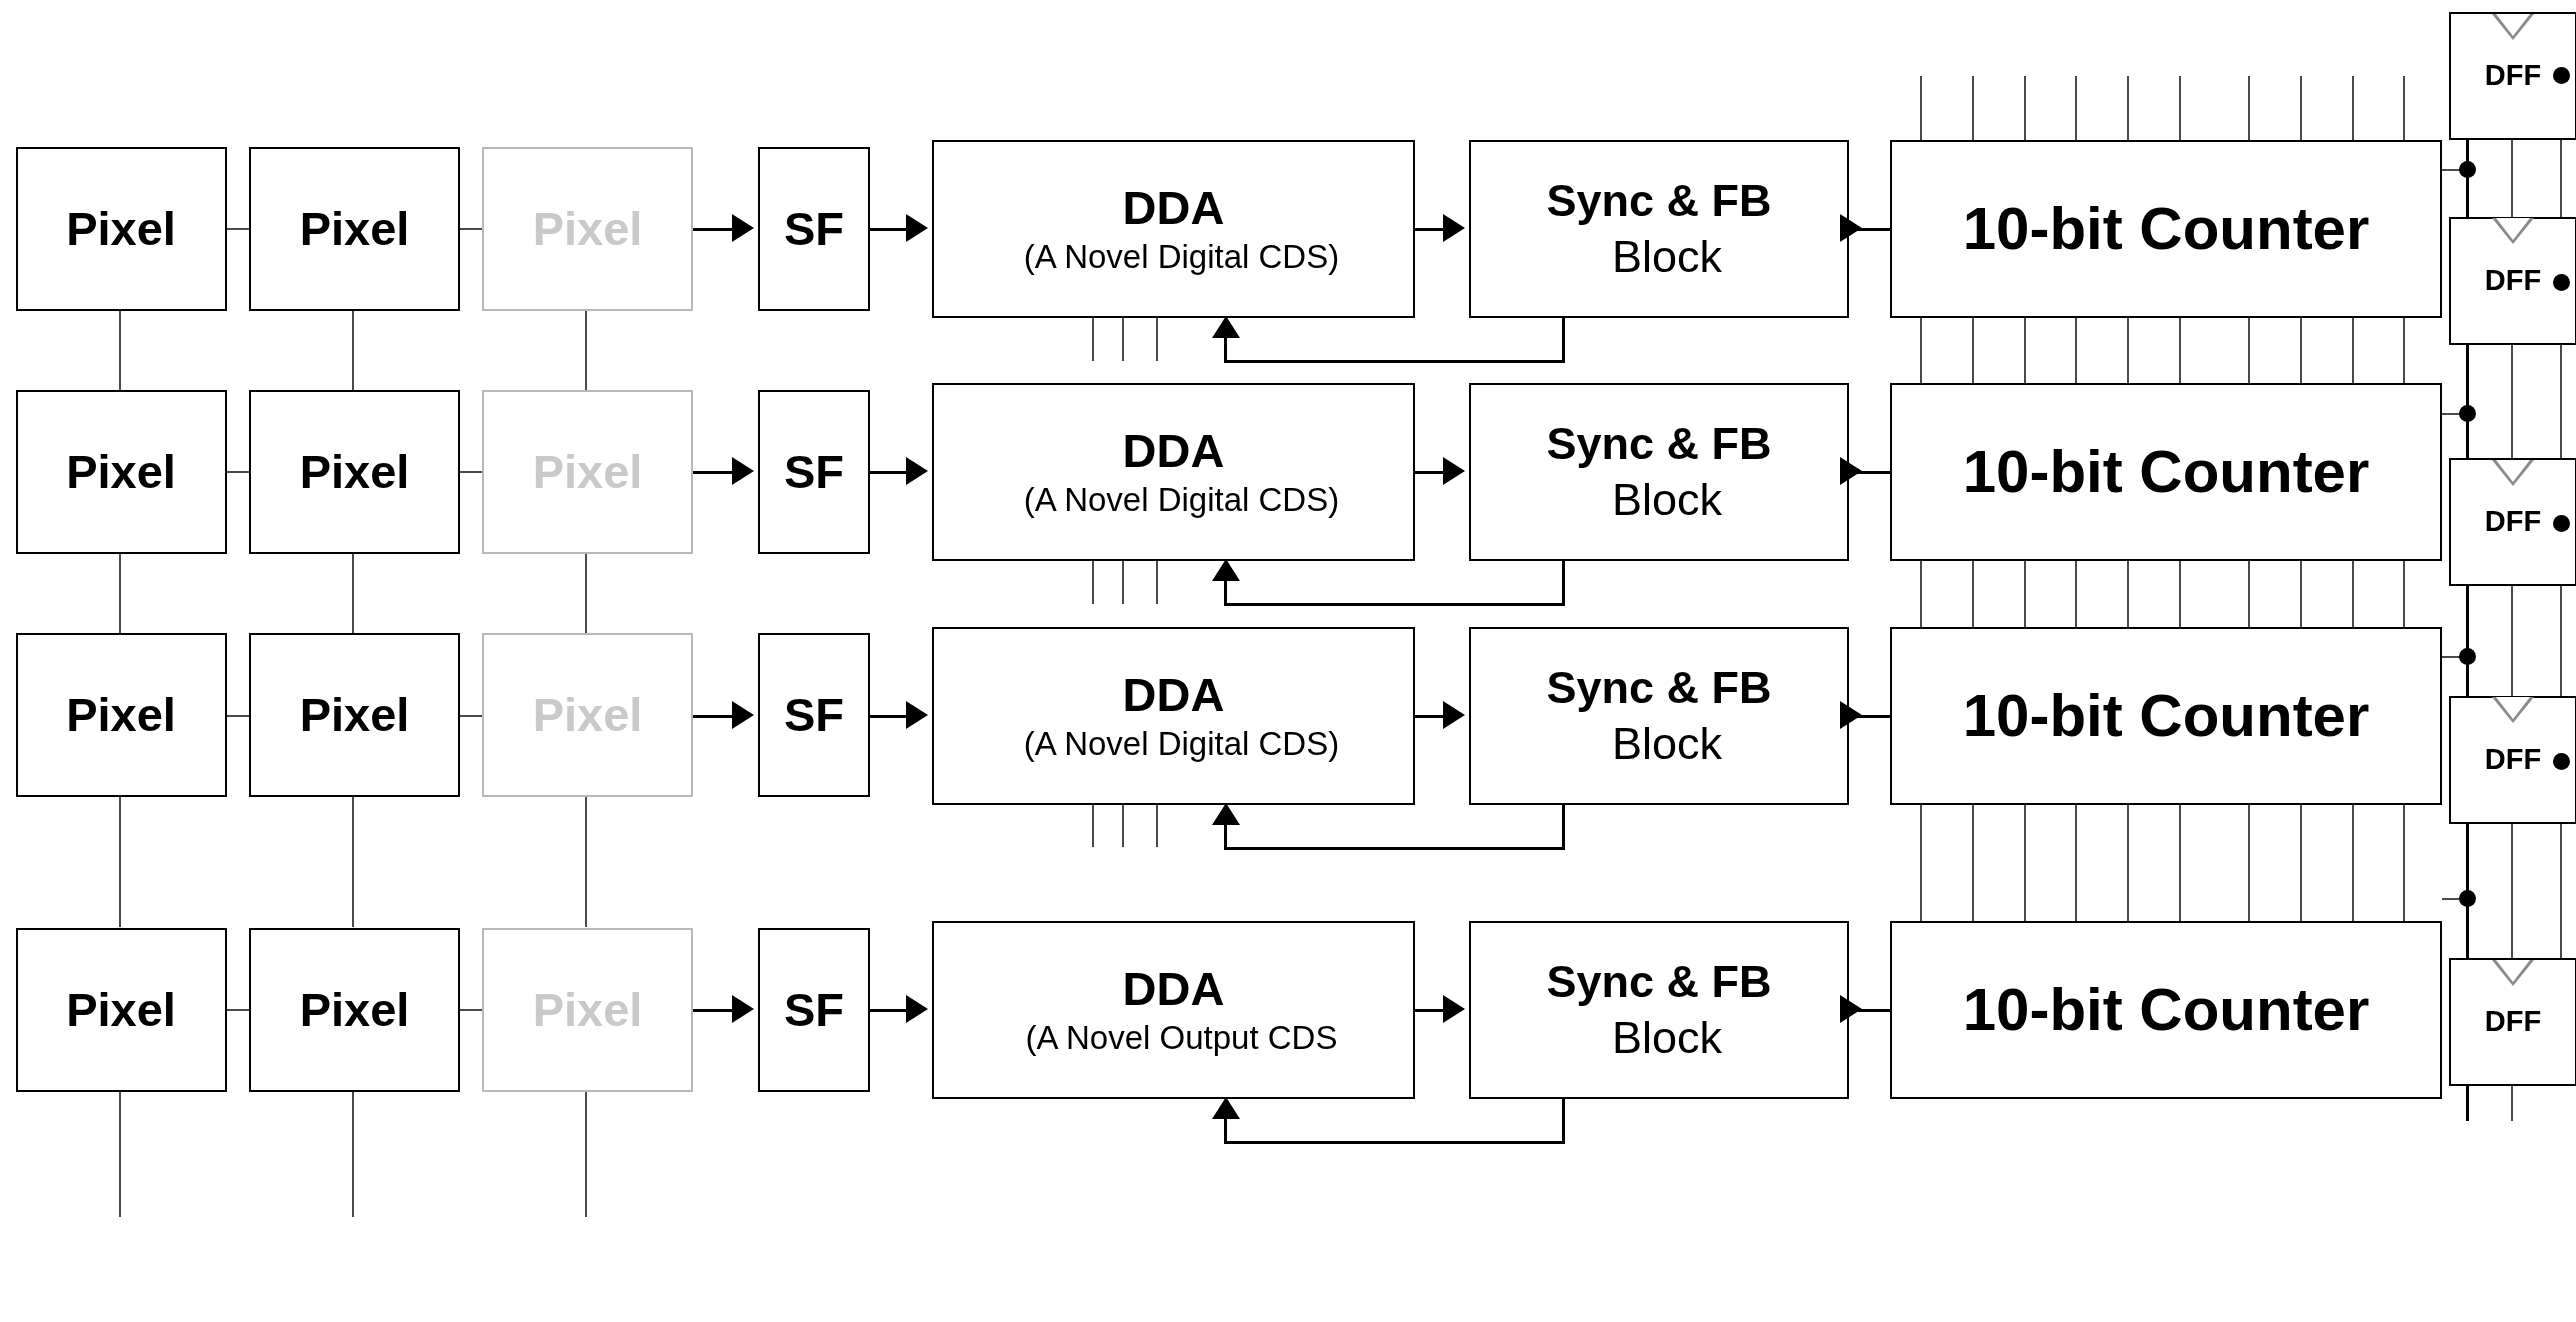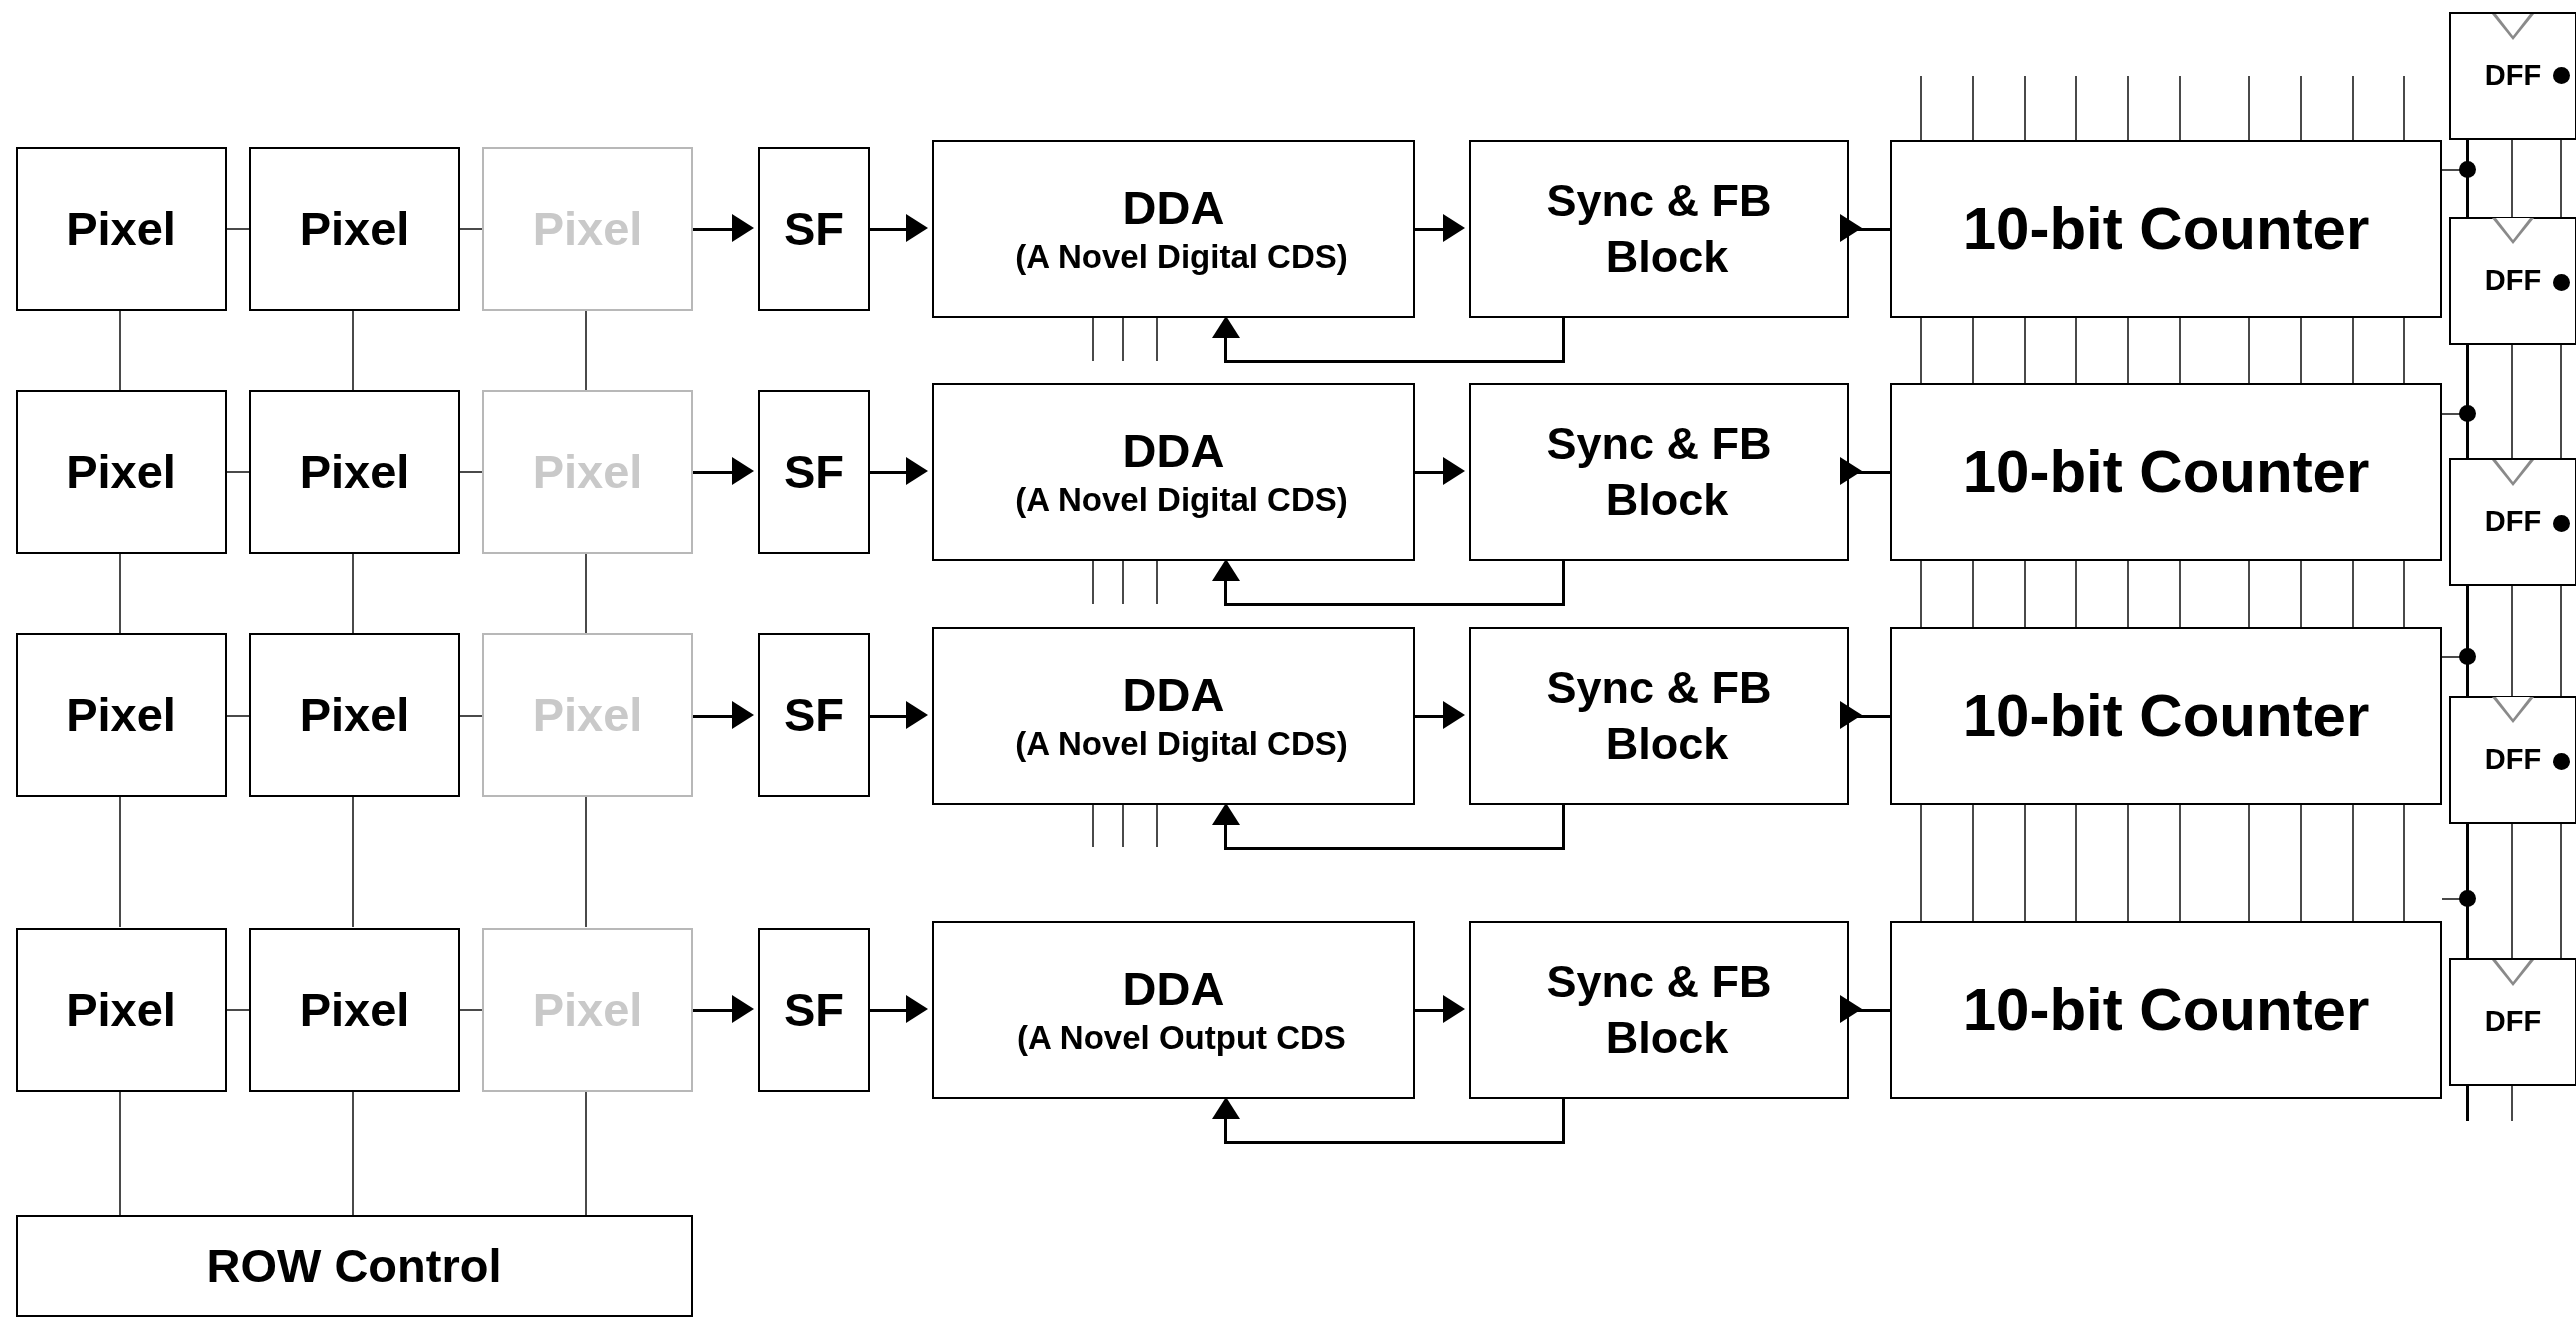"(A Novel Digital CDS)" .box .t2 { font-weight: bold -> normal }
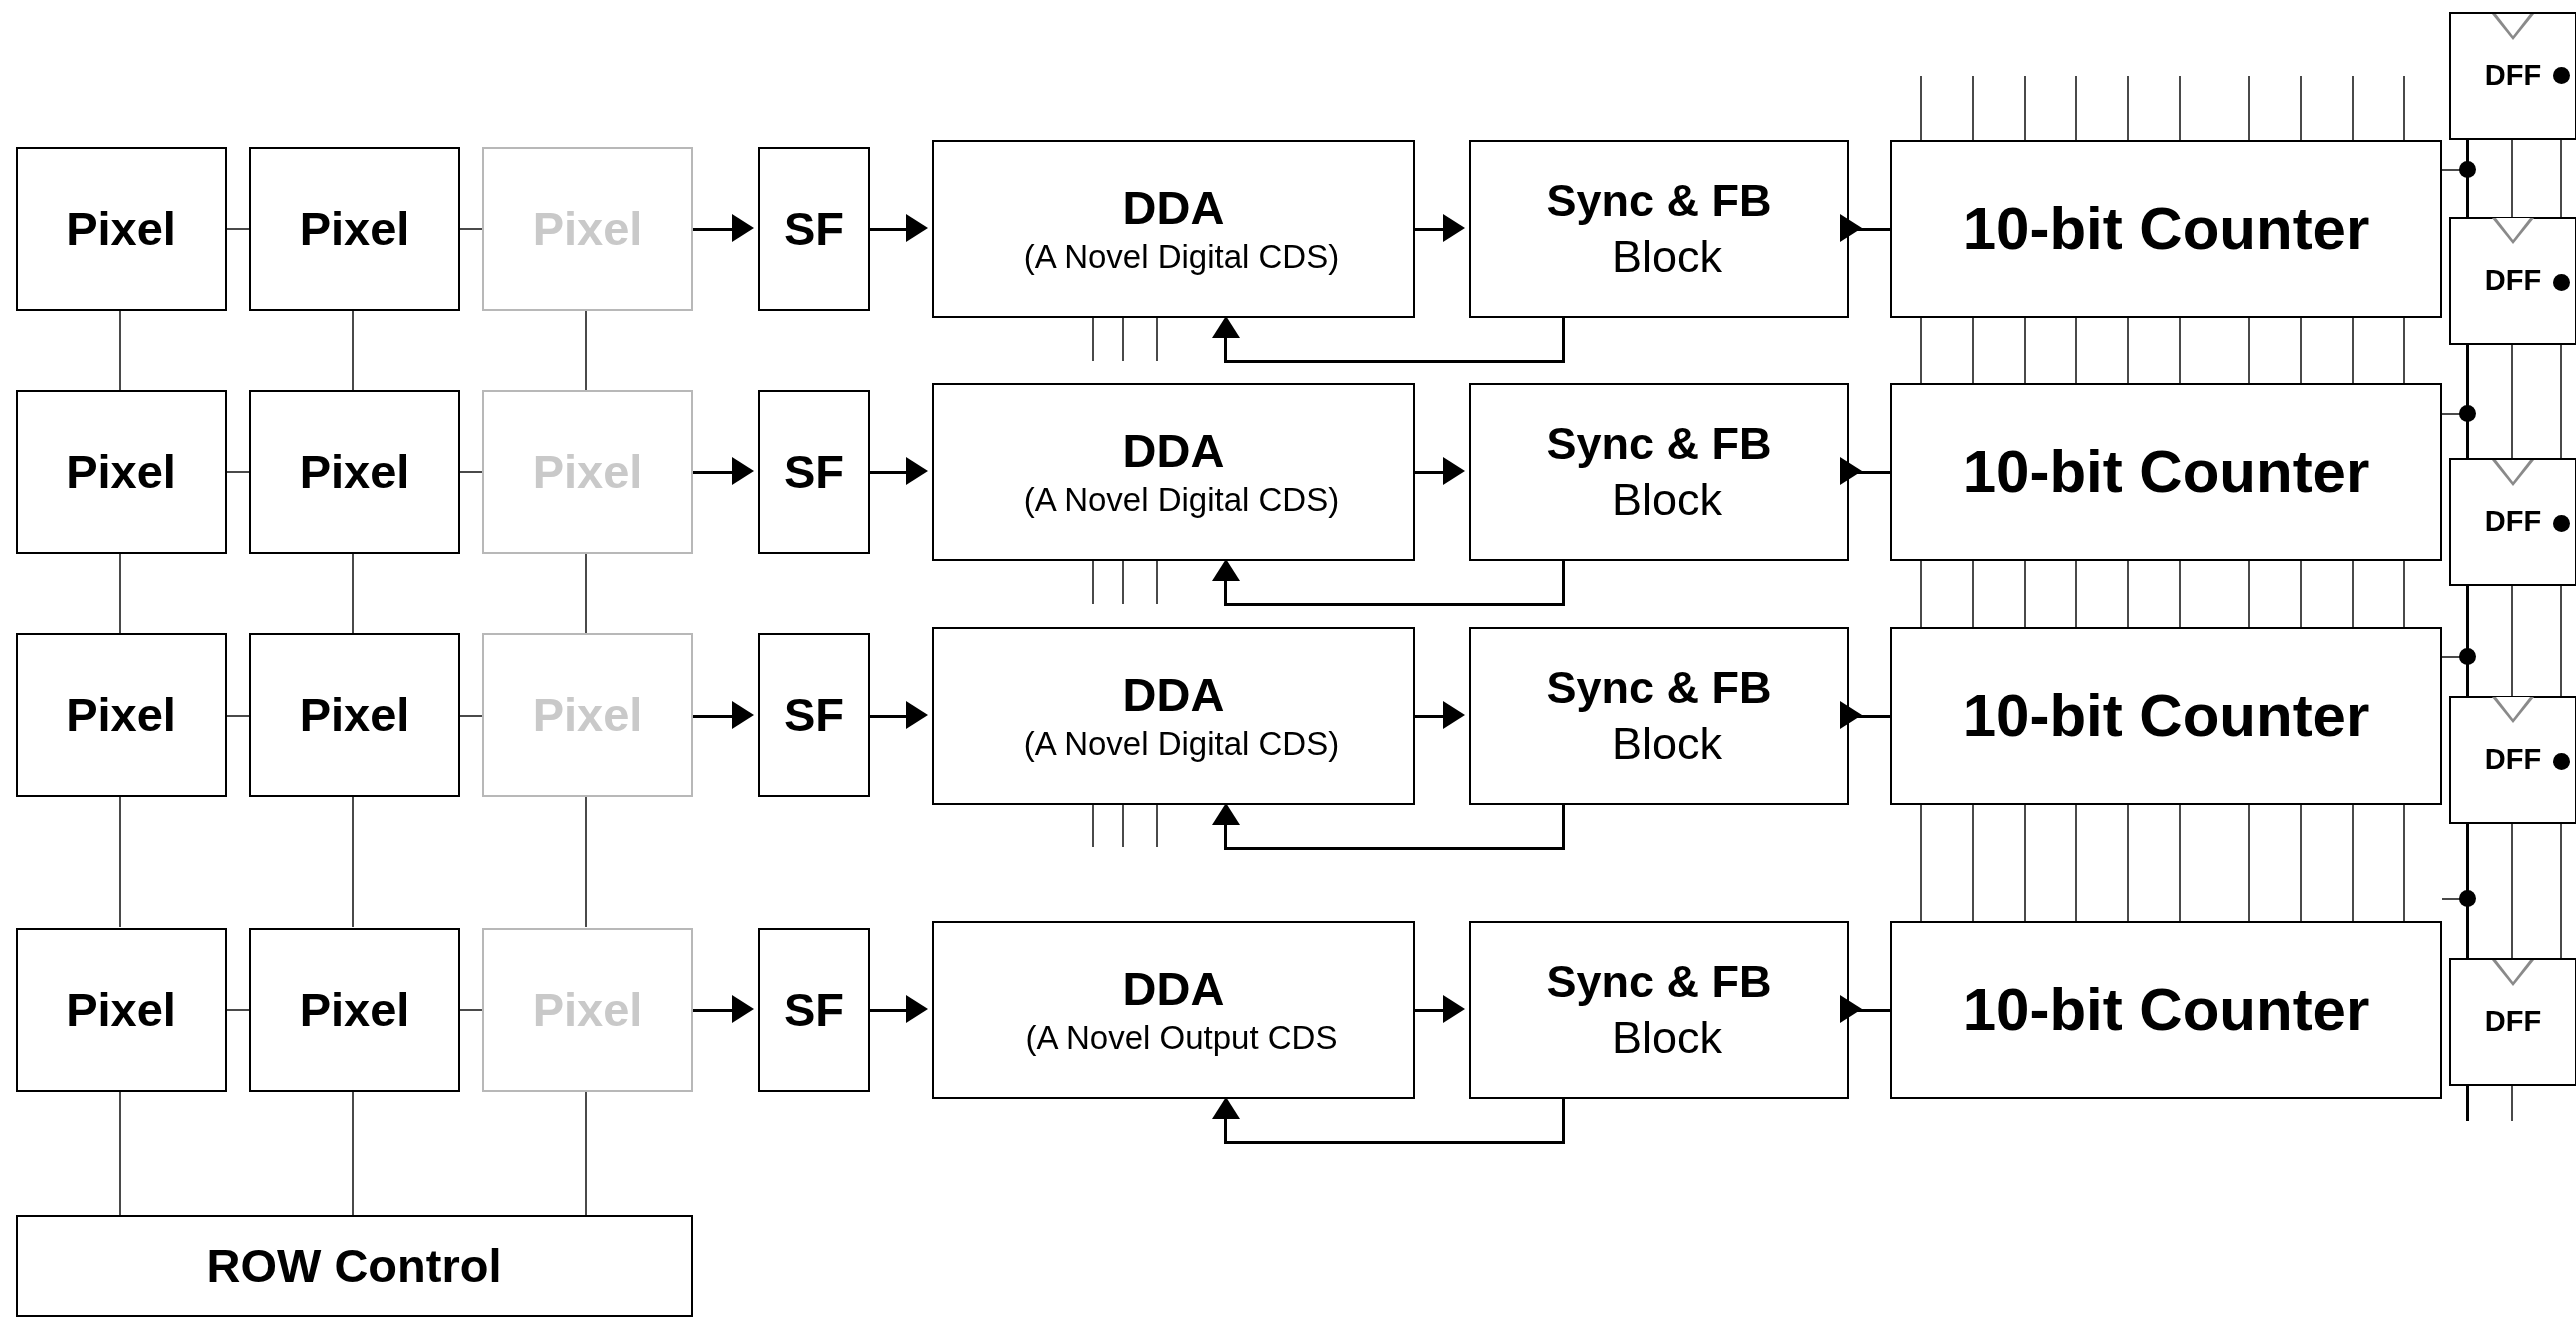"ROW Control" div.box { html: <div> <span>ROW Control</span> </div> -> none }
